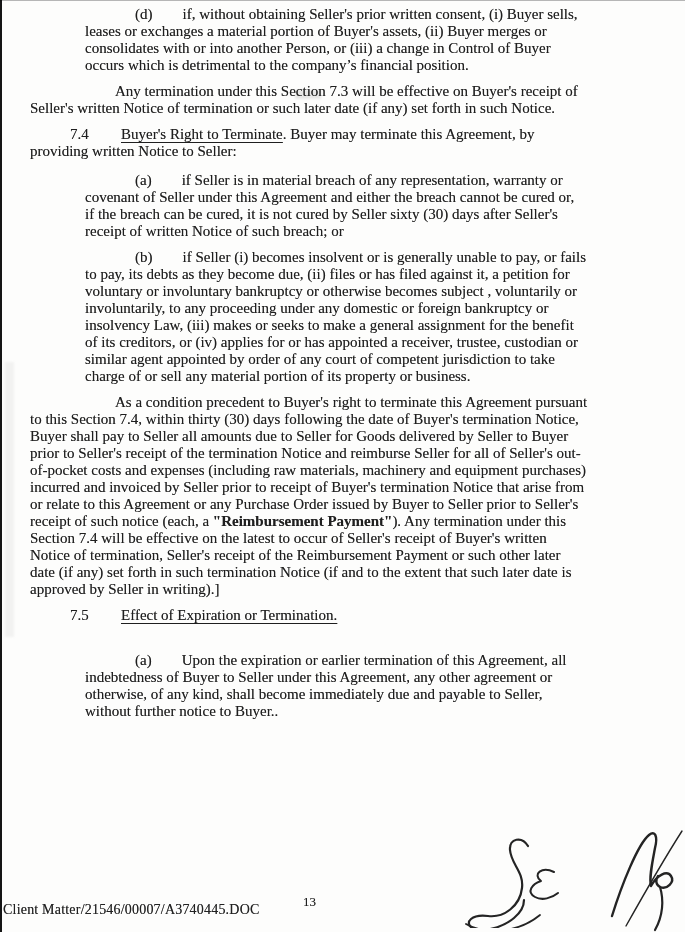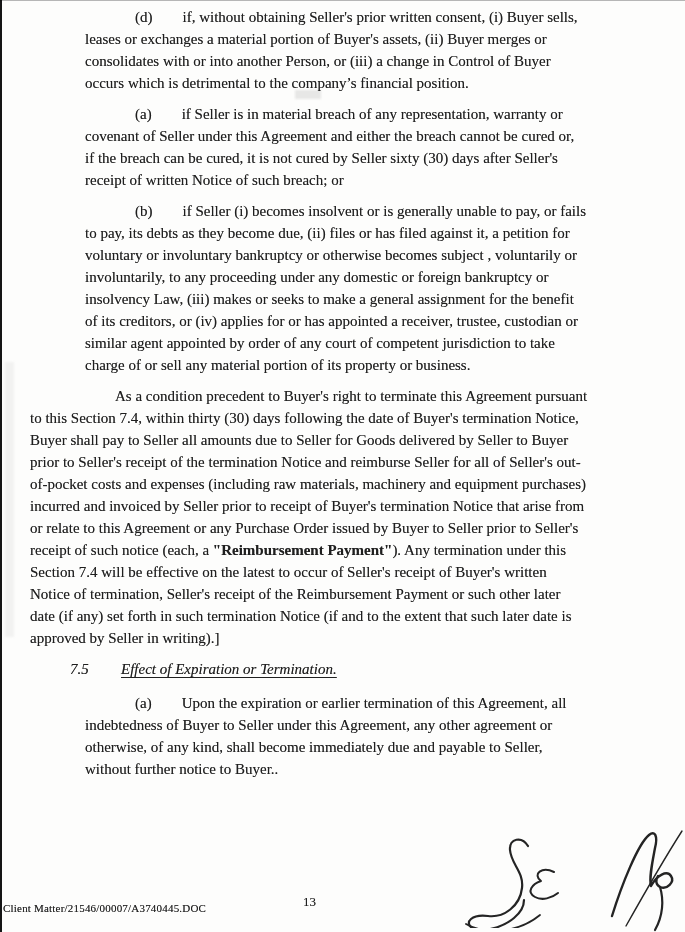"(d) if, without obtaining Seller's" .content { line-height: 22px -> 17px }
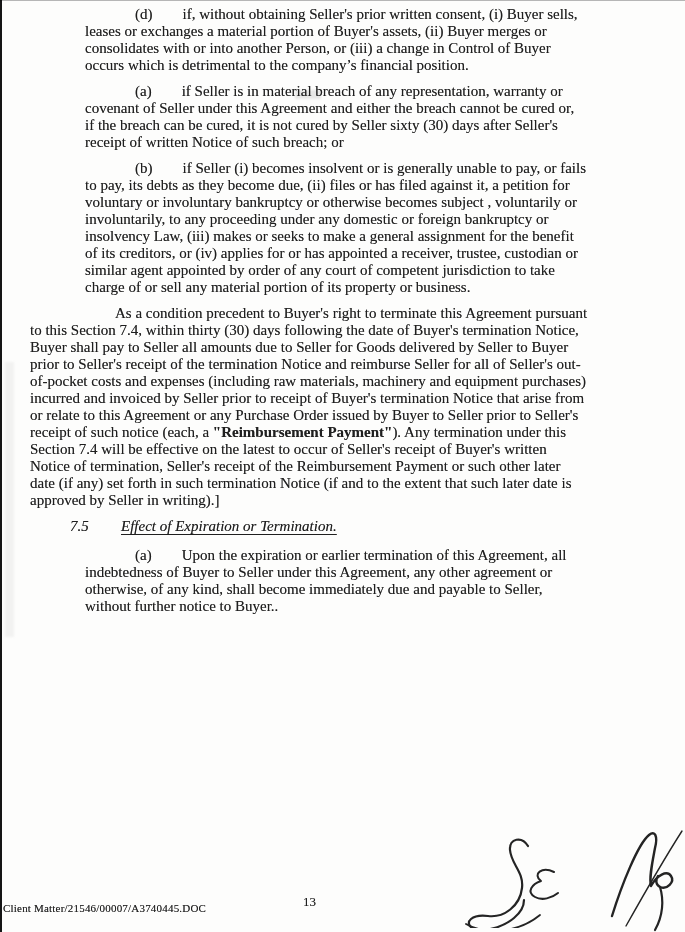"Any termination under this Section" p.para { html: none -> <p>Any termination under this Section 7.3 will be effective on Buyer's receipt of Seller's written Notice of termination or such later date (if any) set forth in such Notice.</p> }
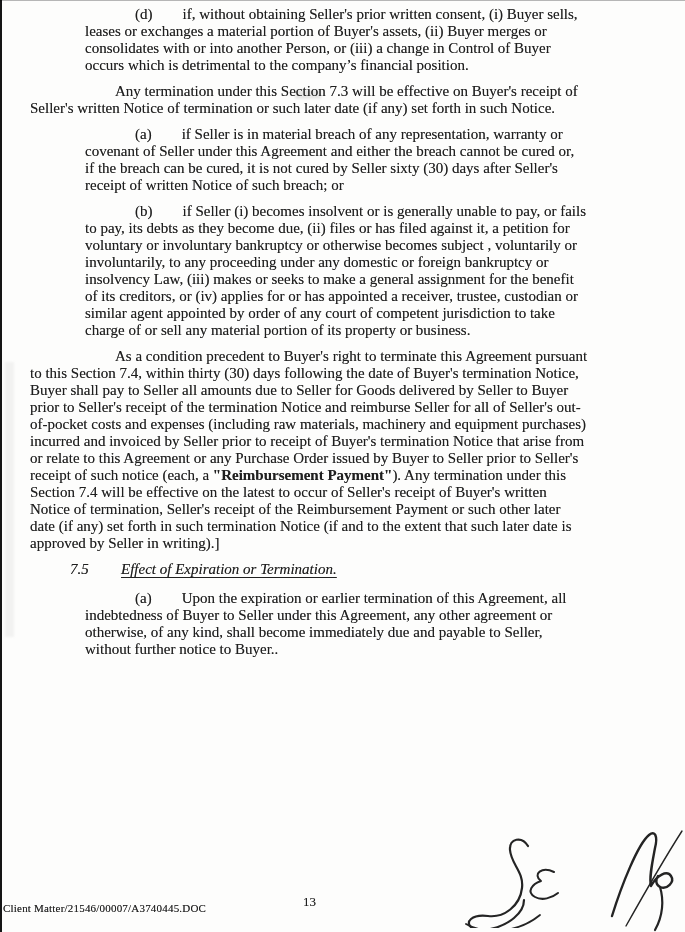"7.4 Buyer's Right to Terminate." div.heading { html: none -> <div><span>7.4</span><span>Buyer's Right to Terminate</span><span>. Buyer may terminate this Agreement, by</span></div> }
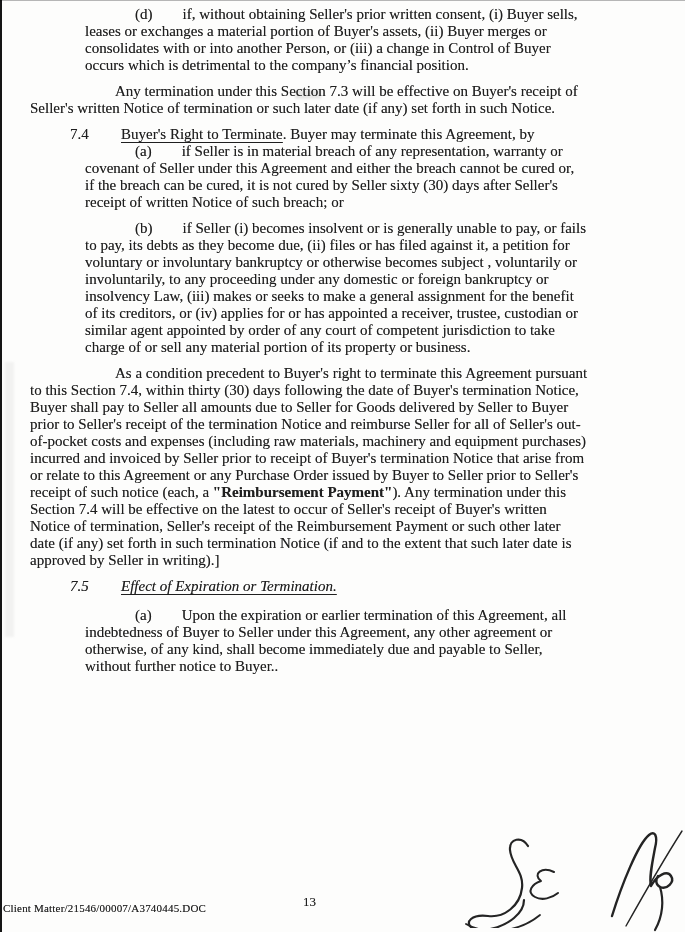"providing written Notice to Seller:" div.h-line2 { html: none -> <div>providing written Notice to Seller:</div> }
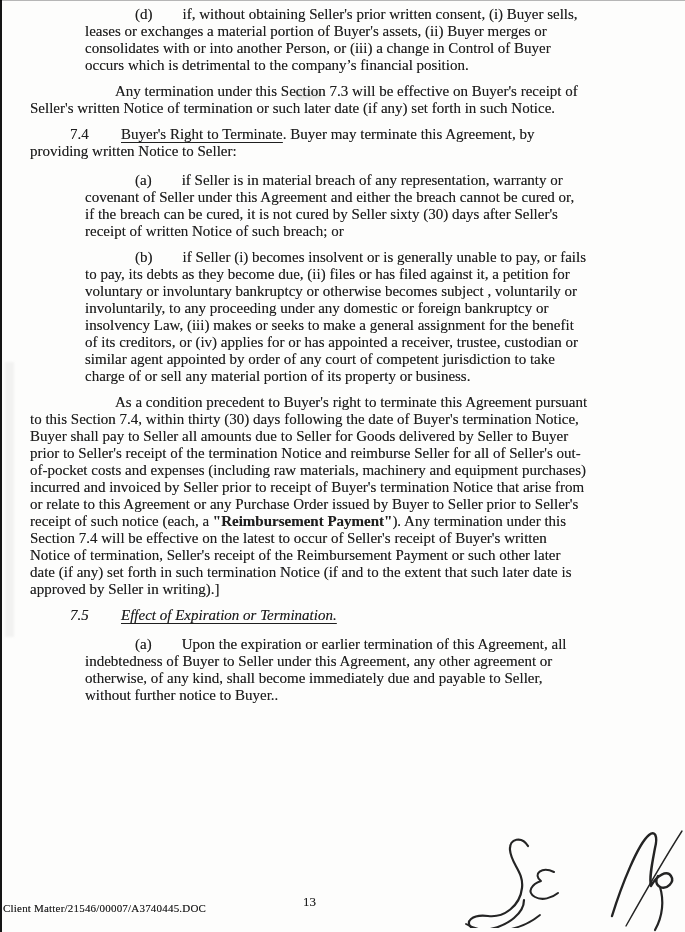"7.5 Effect of Expiration or" .mb12 { font-style: italic -> none; margin-bottom: 12px -> 28px }
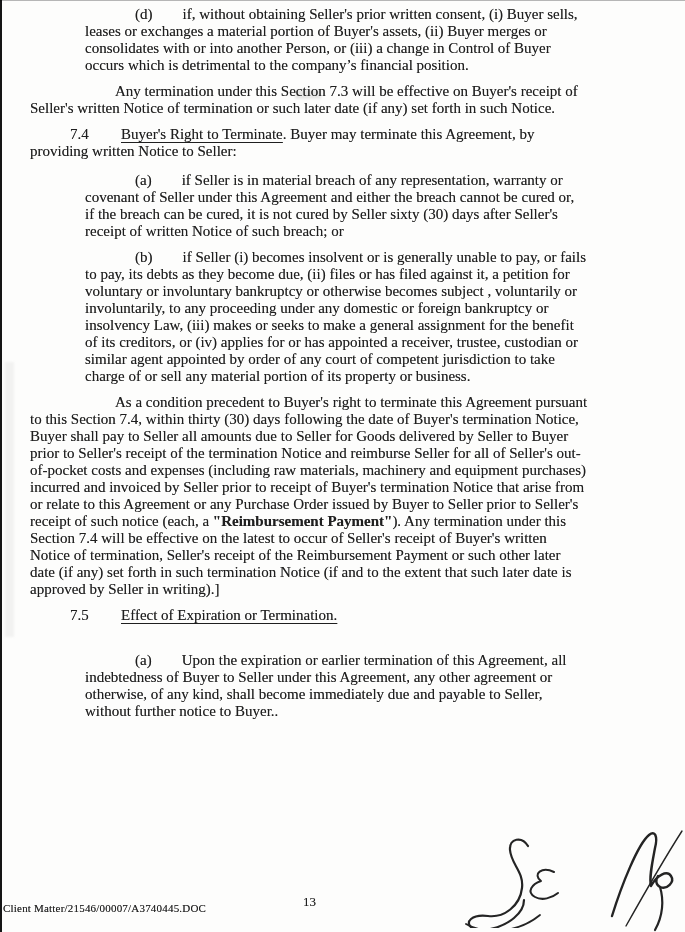"Client Matter/21546/00007/A3740445.DOC" .footer-doc { font-size: 11px -> 14px }
